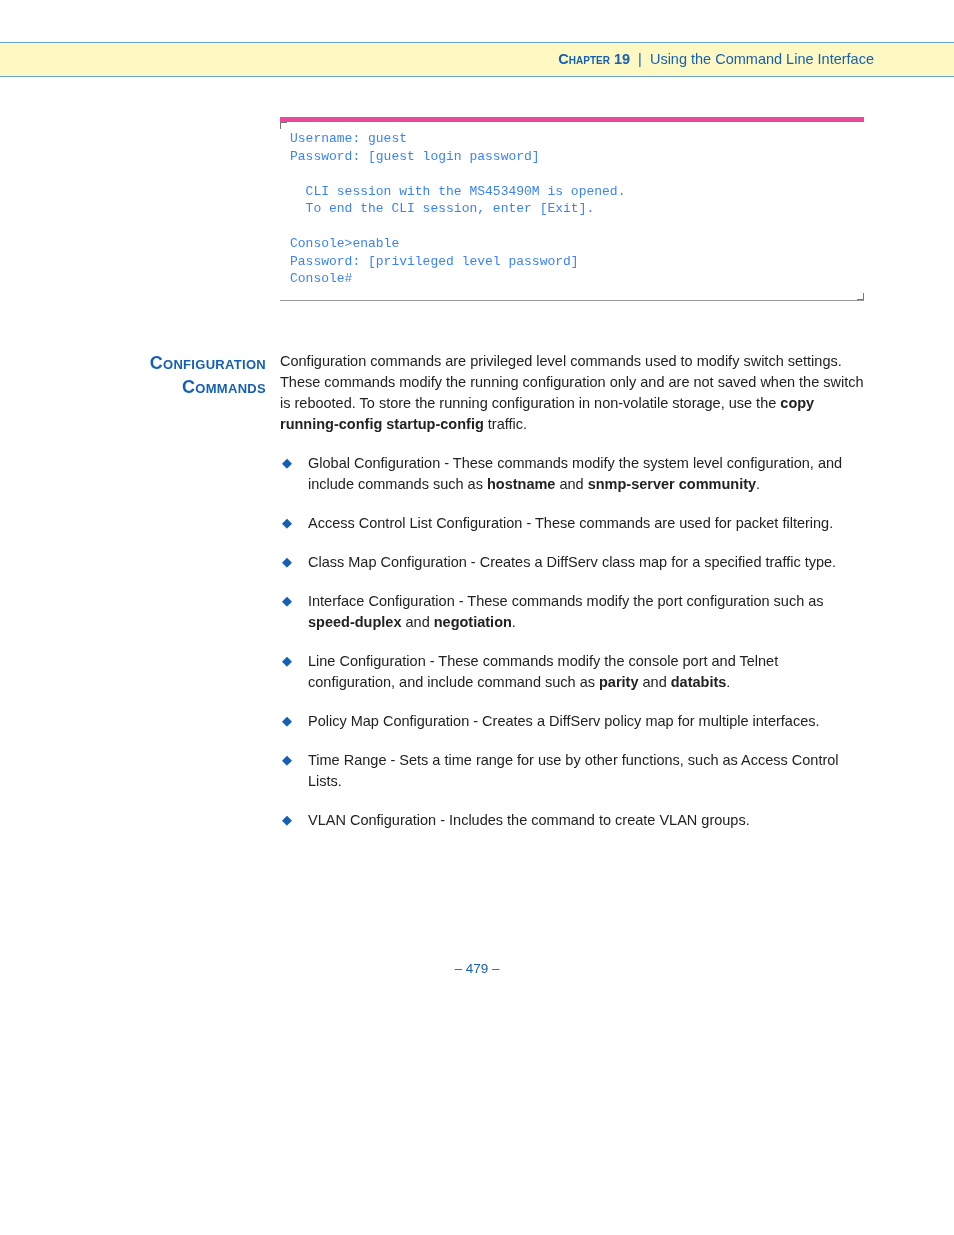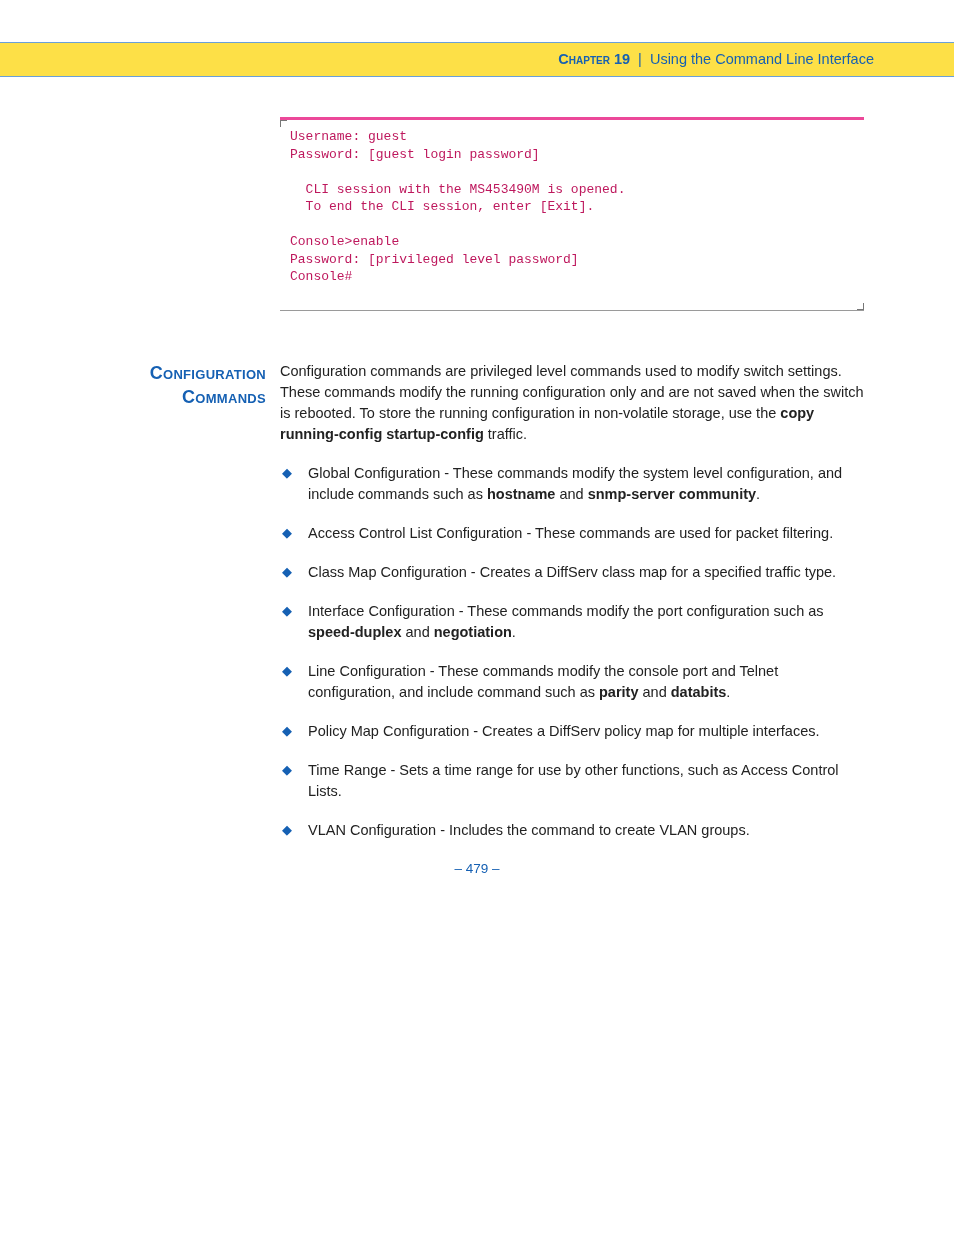"Chapter 19 | Using the" .header-bar { background: #fde047 -> #fef9c3 }
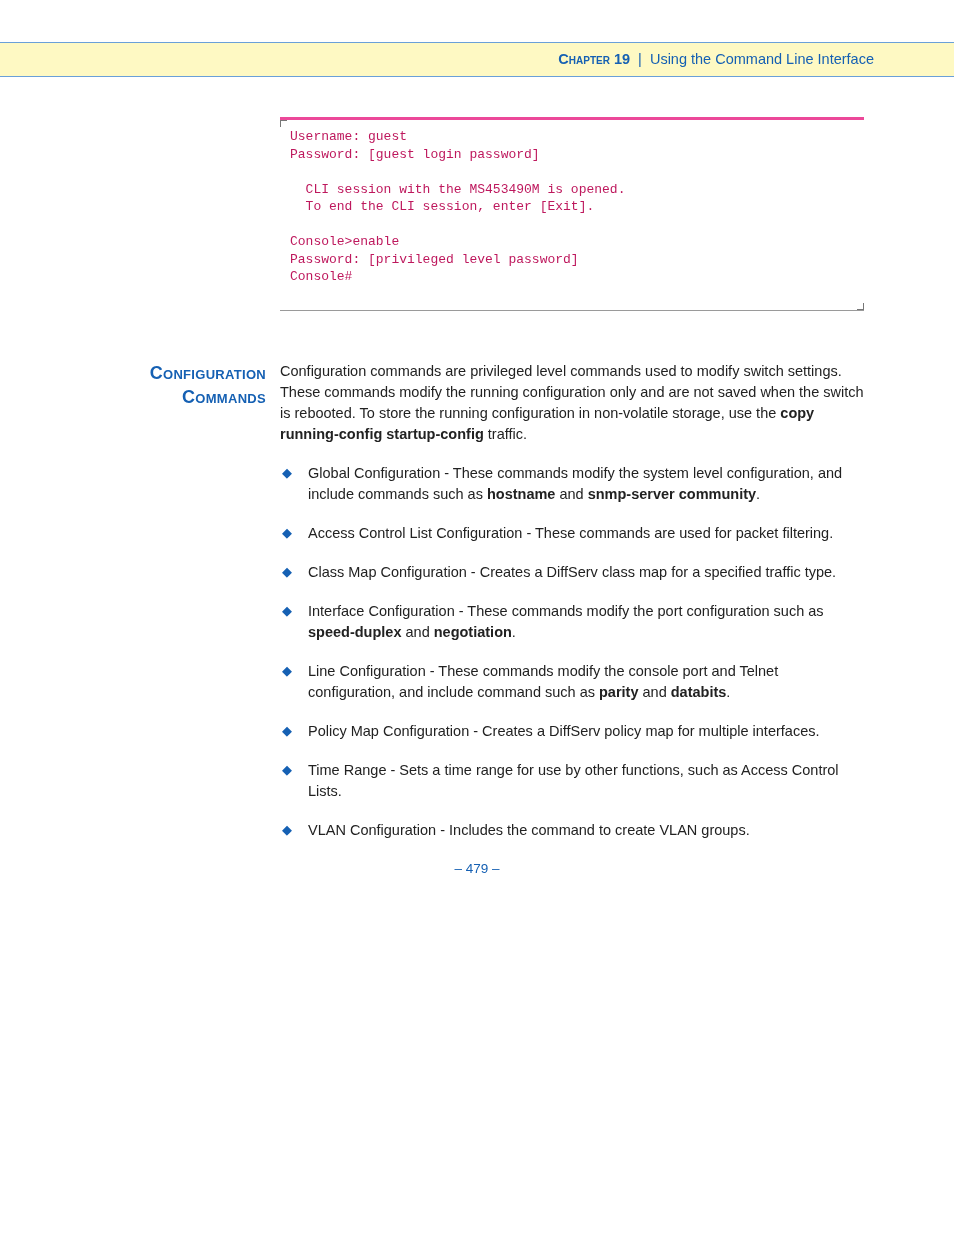"Username: guest" .codebox { border-top: 3px solid #ec4899 -> 5px solid #ec4899; color: #be185d -> #3b82f6; padding: 8px 10px 24px 10px -> 8px 10px 12px 10px }
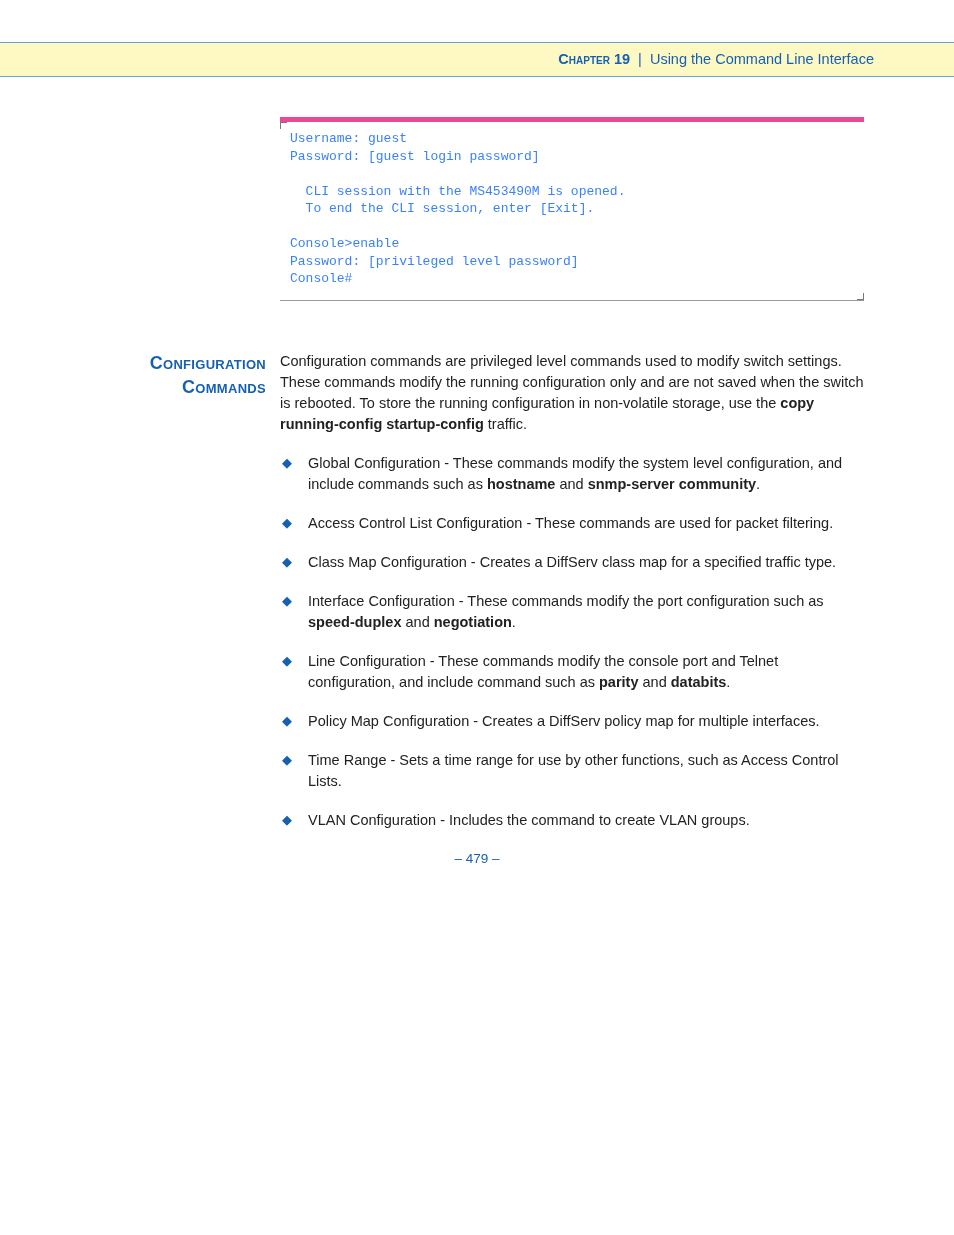"– 479 –" .footer { margin-top: none -> 110px }
